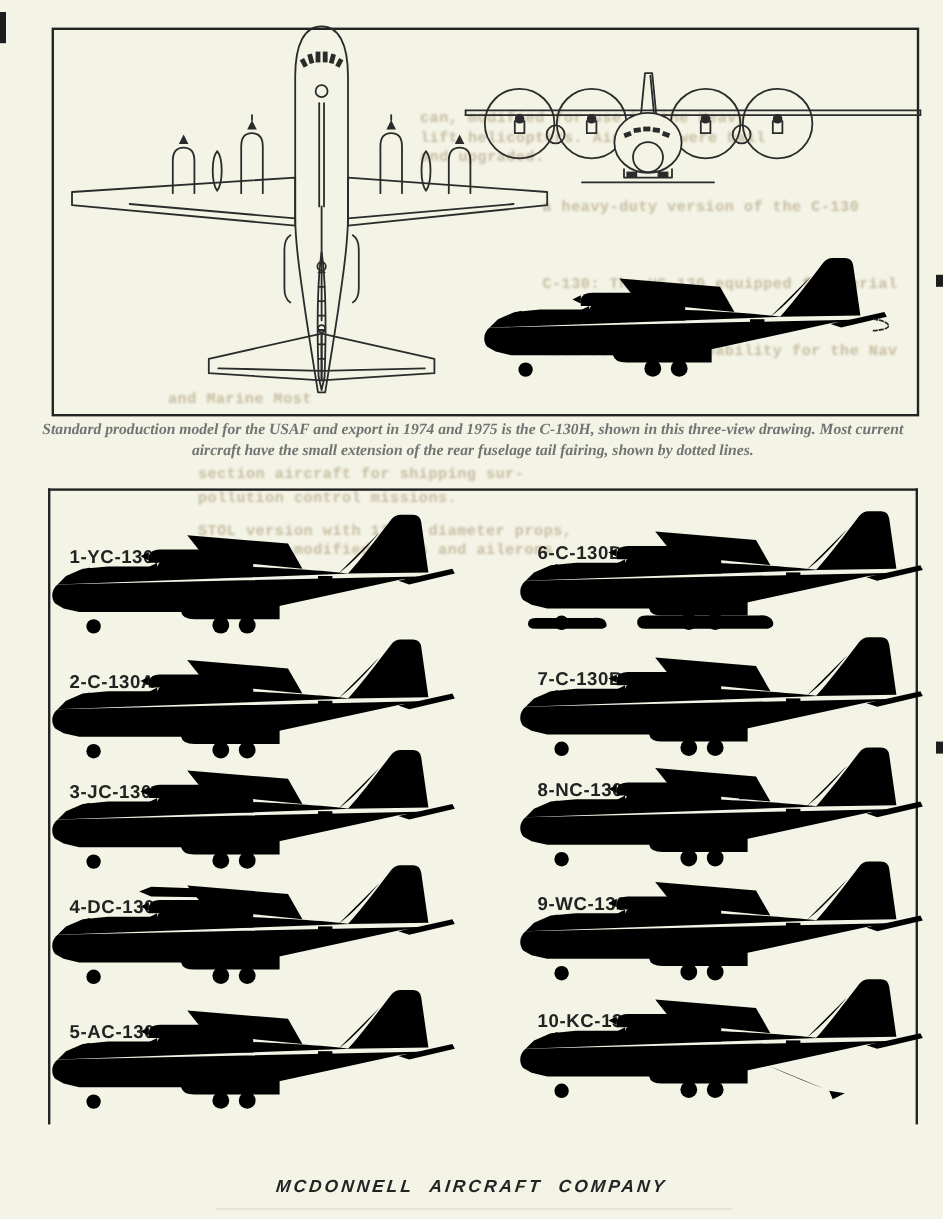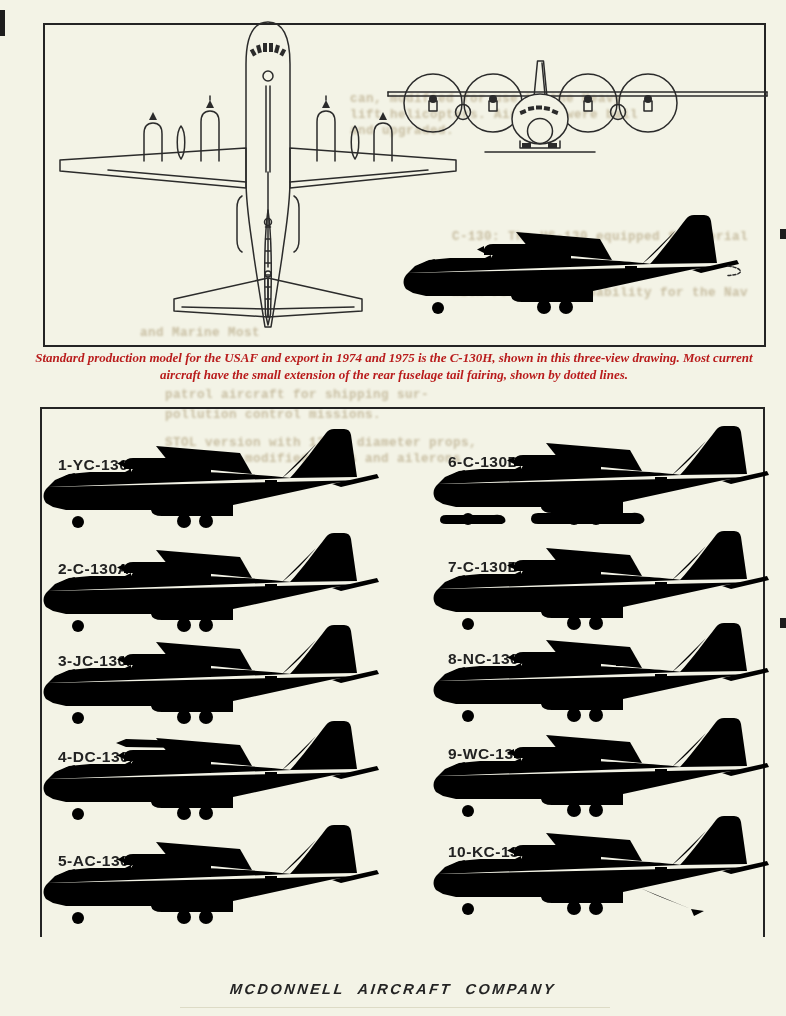"a heavy-duty version of the" div.ghost { html: none -> <div>a heavy-duty version of the C-130</div> }
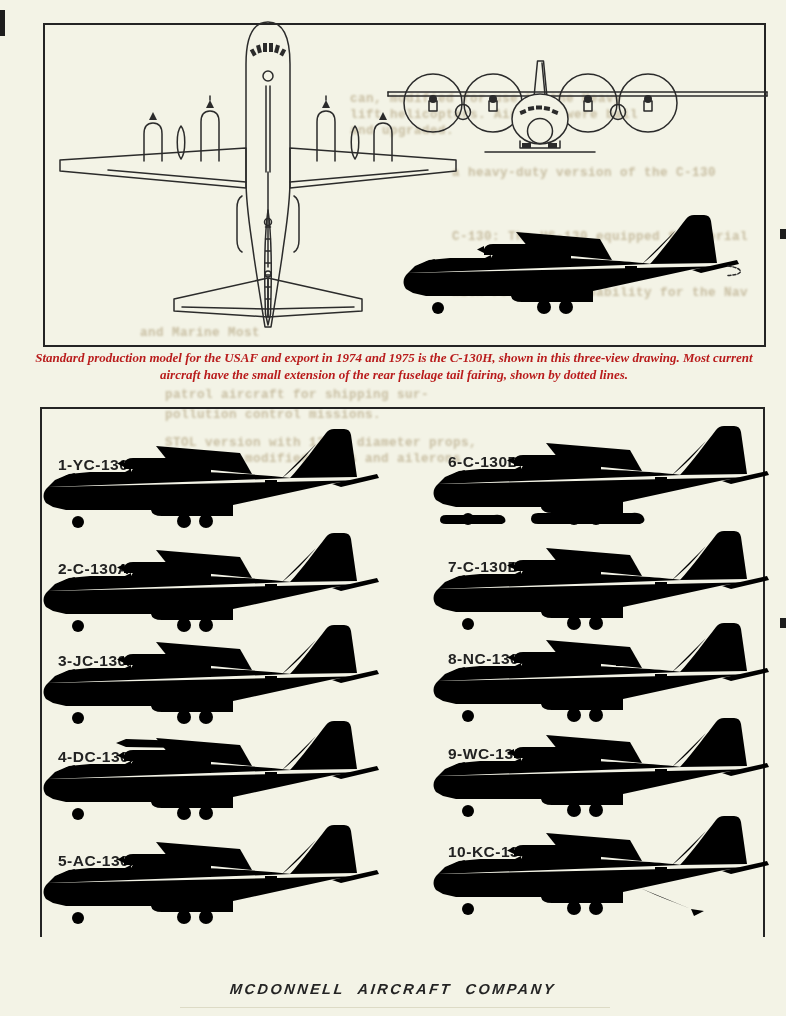"Standard production model for the" .caption { color: #b91c1c -> #737373 }
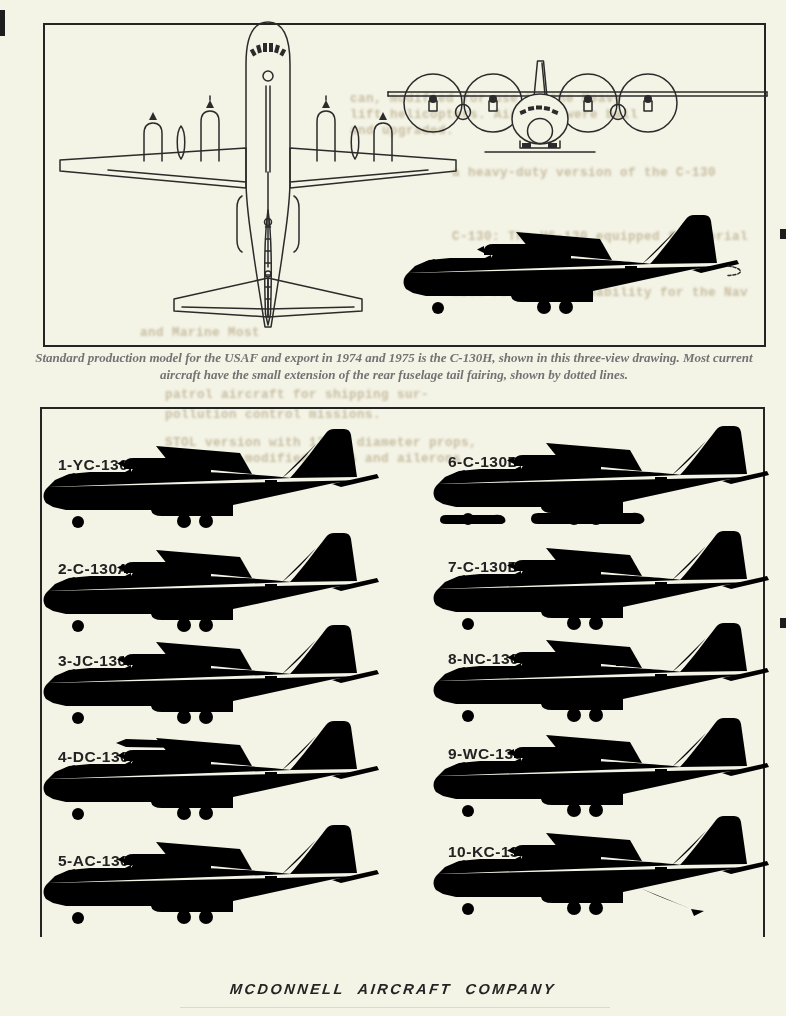"patrol aircraft for shipping sur-" div.ghost { text: patrol -> section }
